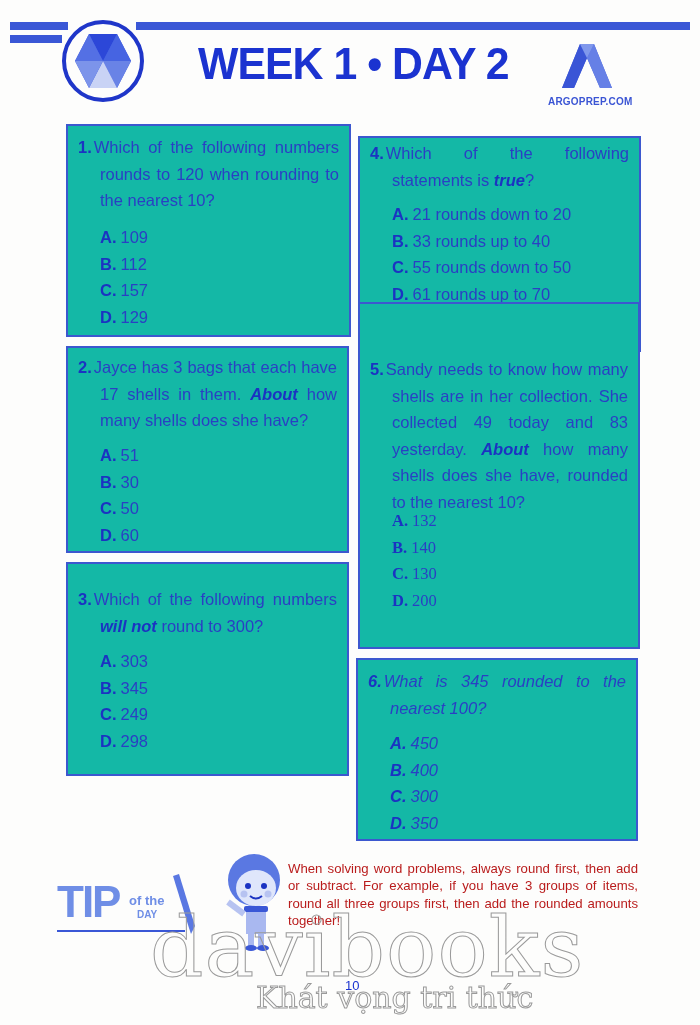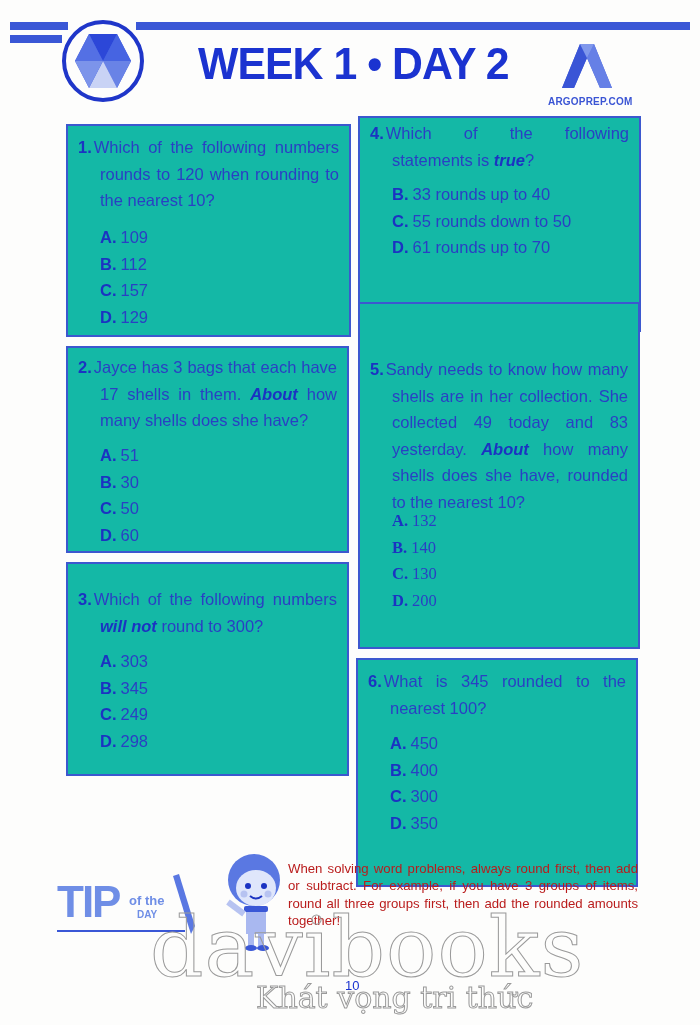"4.Which of the following statements" div.box { top: 116px -> 136px }
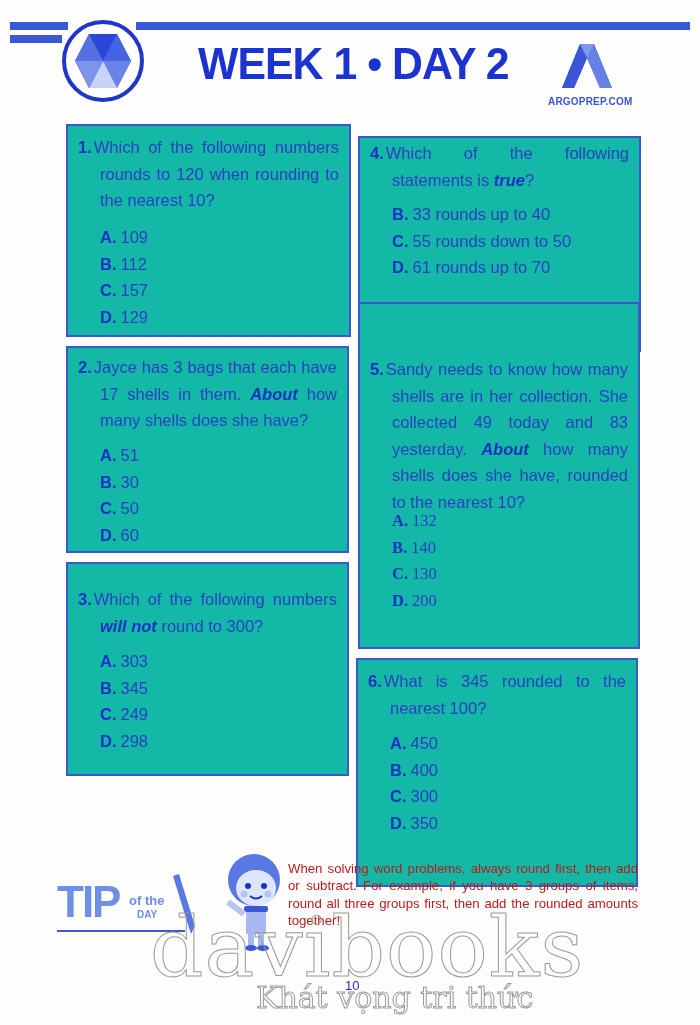"A. 21 rounds down to" div.opt { html: none -> <div><span>A.</span><span>21 rounds down to 20</span></div> }
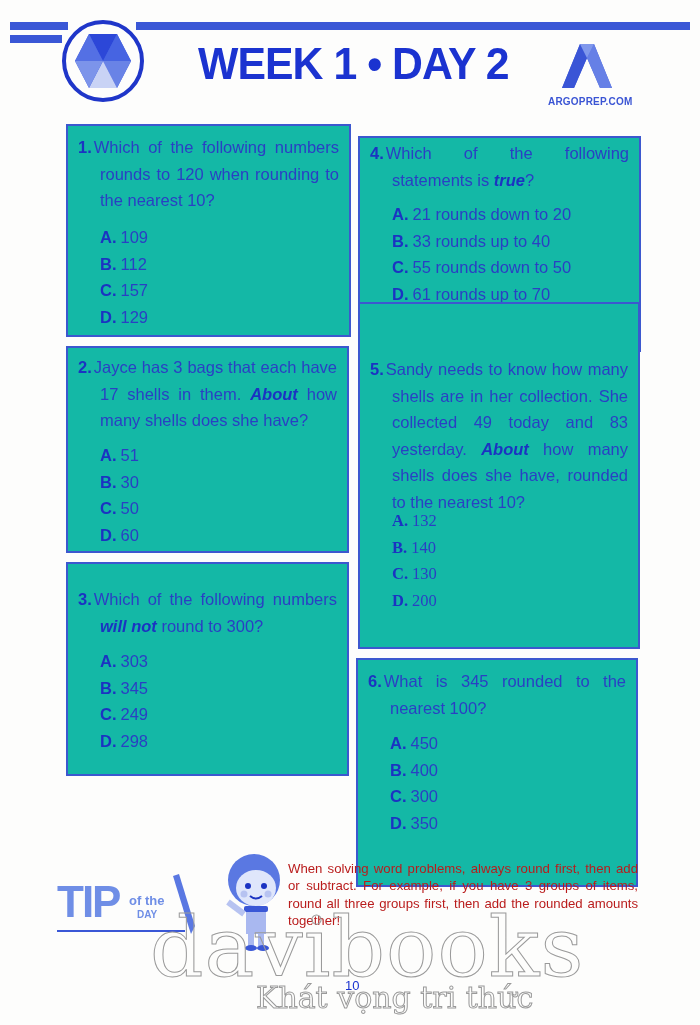"6.What is 345 rounded to" div.box { font-style: none -> italic; height: 229px -> 183px }
